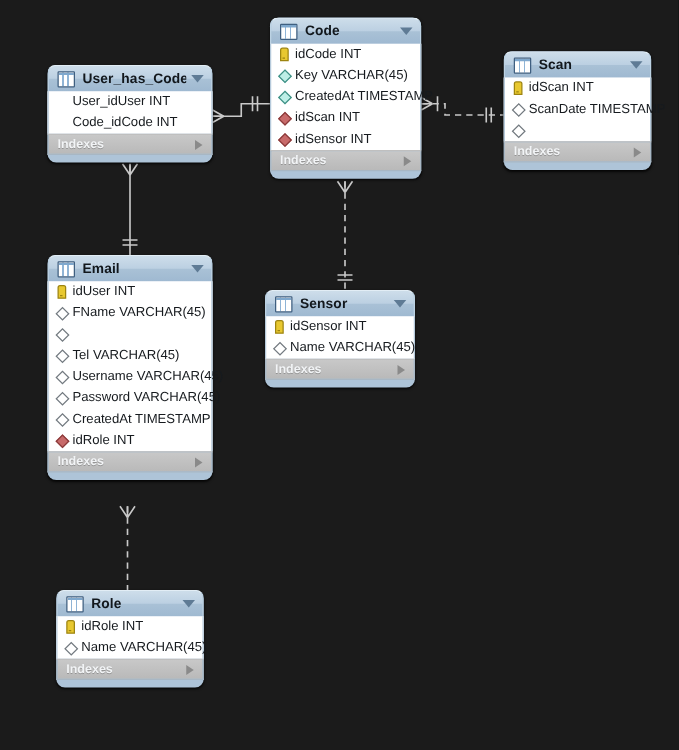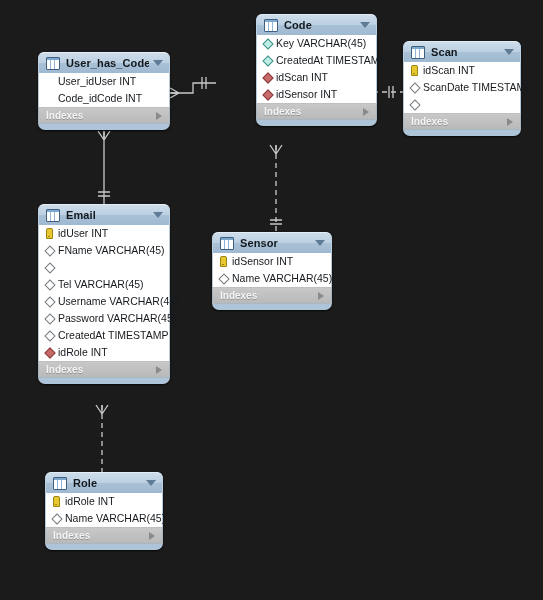"Code" div.table-node { margin-left: 40px -> none }
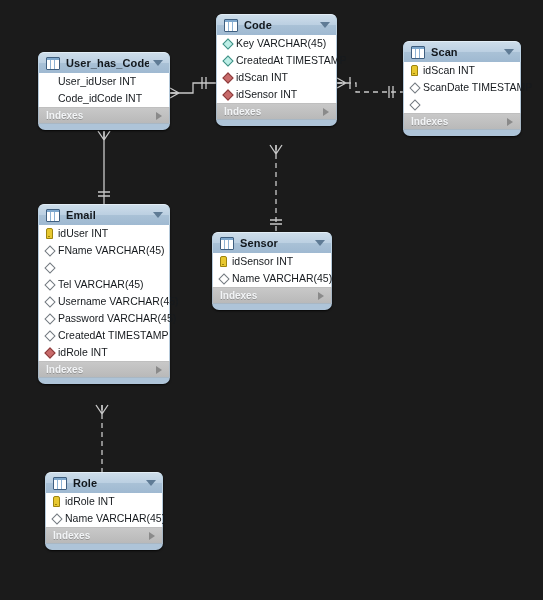"idCode INT" div.col-row { html: none -> <div> <span> <span></span> </span> <span>idCode INT</span> </div> }
